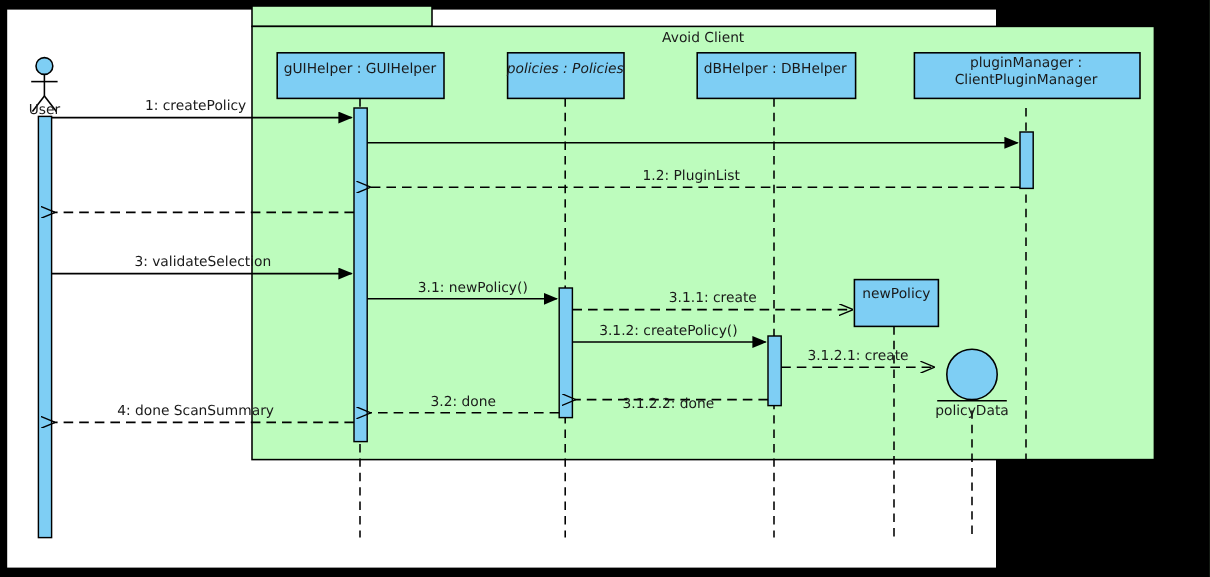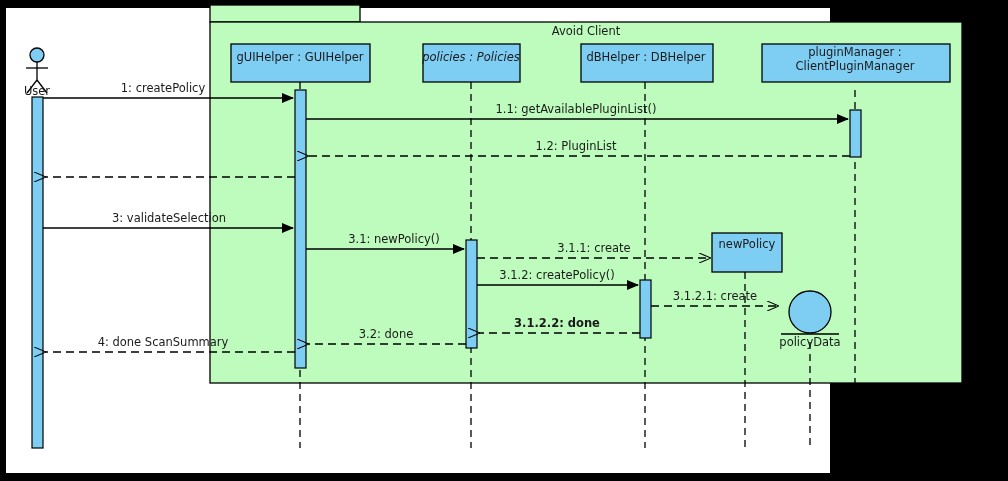"1.1: getAvailablePluginList()" div.lbl { html: <div>1.1: getAvailablePluginList()</div> -> none }
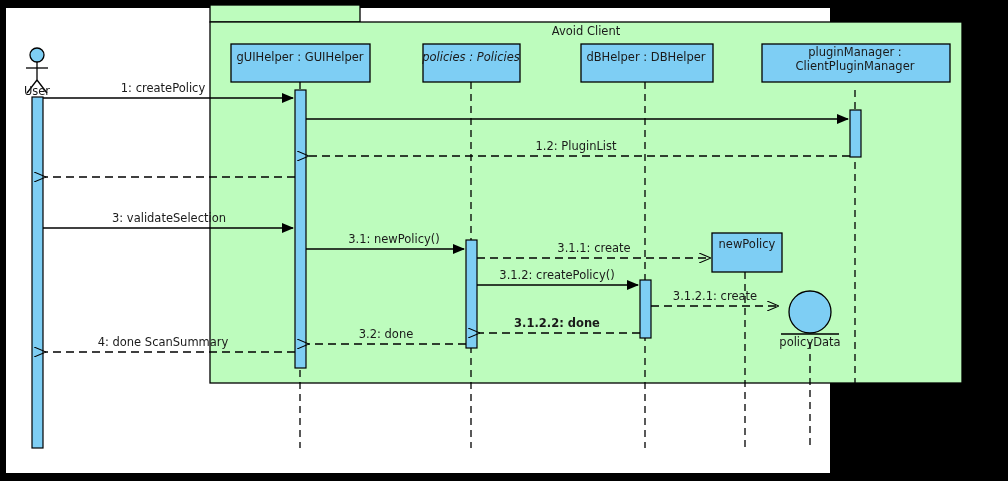"3.1.2.2: done" div.lbl { font-weight: bold -> none; top: 309px -> 322px }
